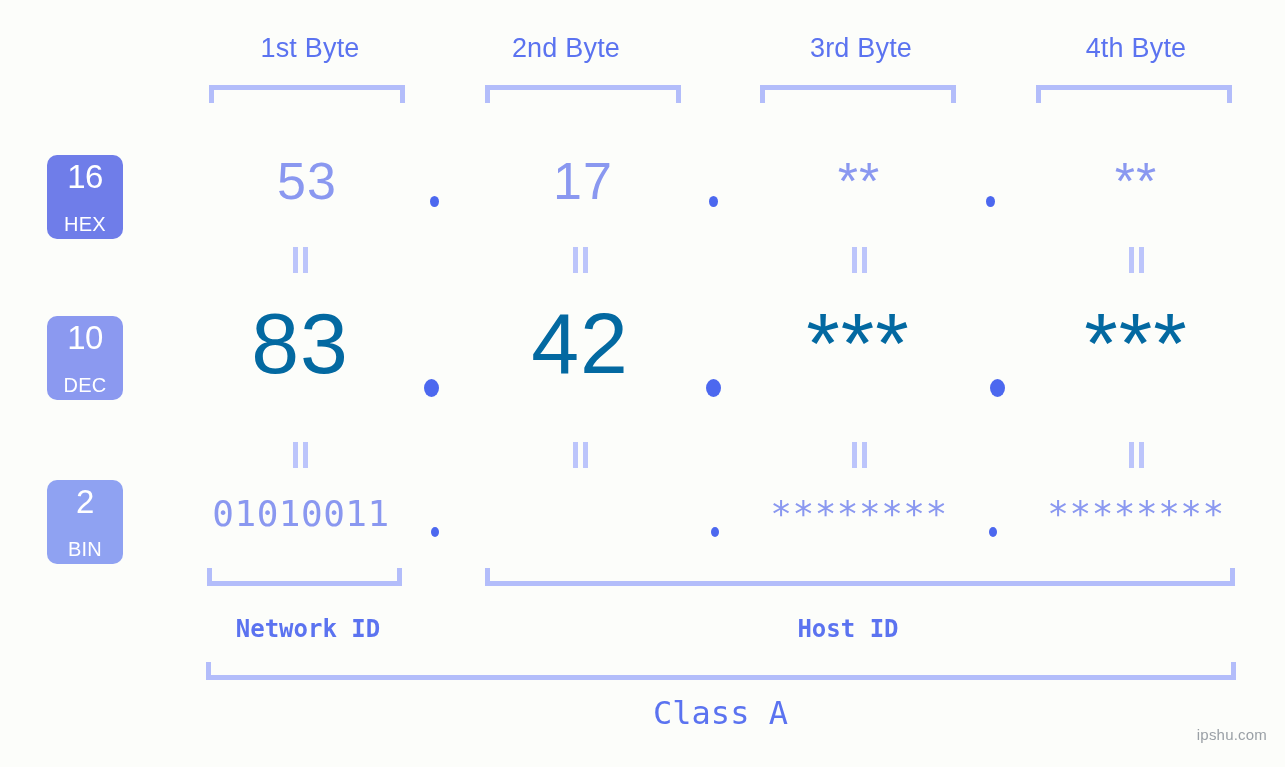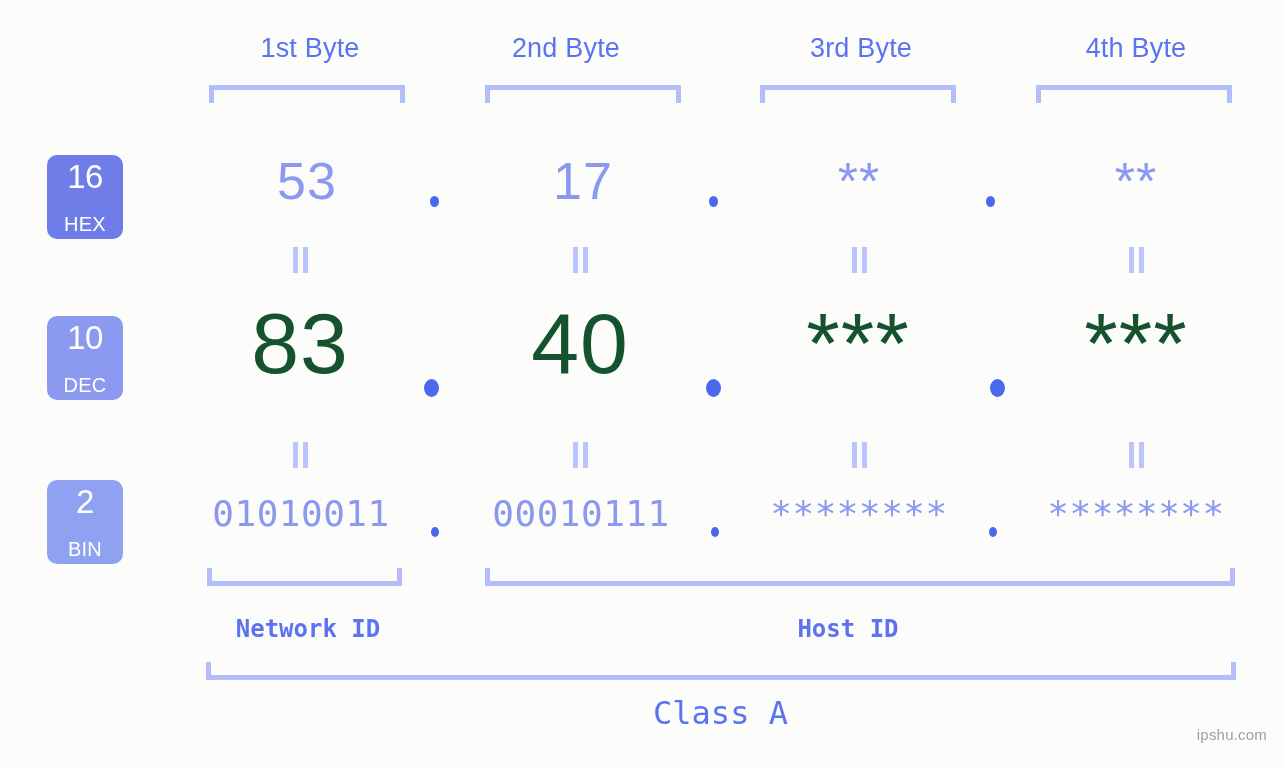"83" .cell-dec { color: #14532d -> #0369a1 }
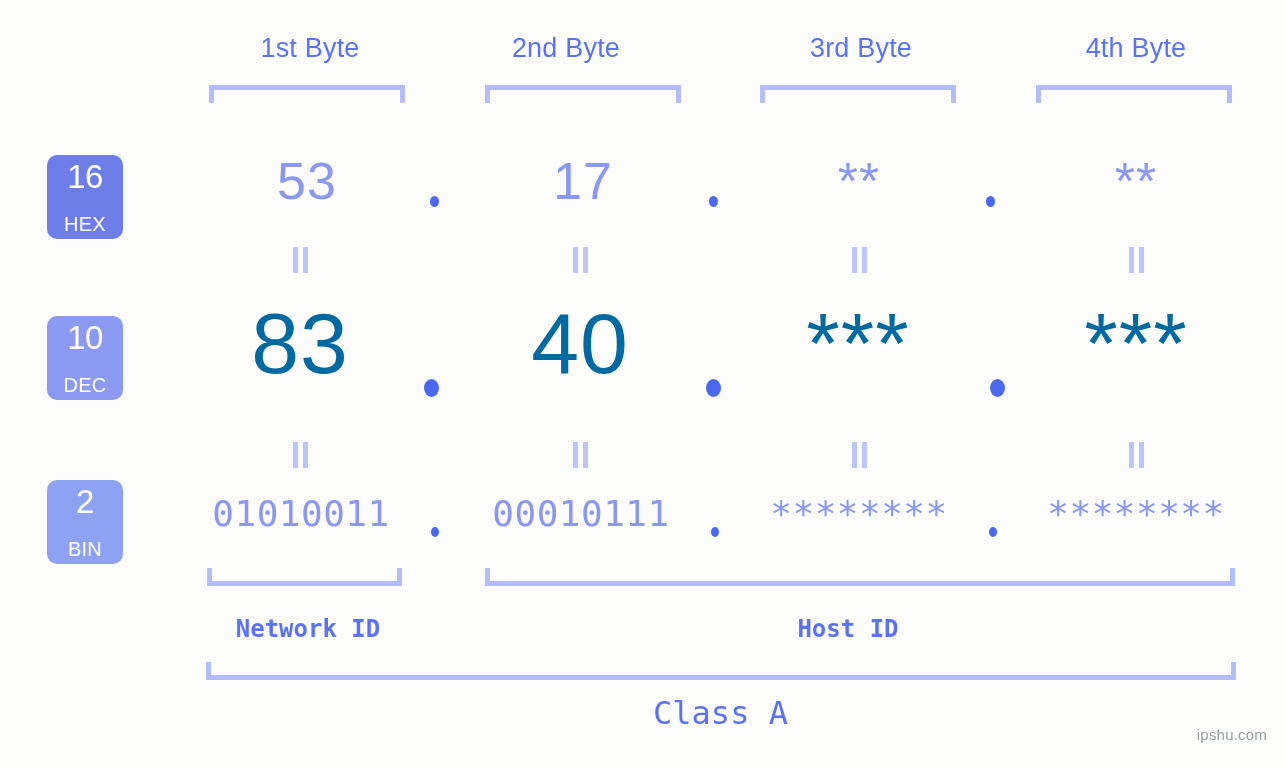"40" div.cell { text: 40 -> 42 }
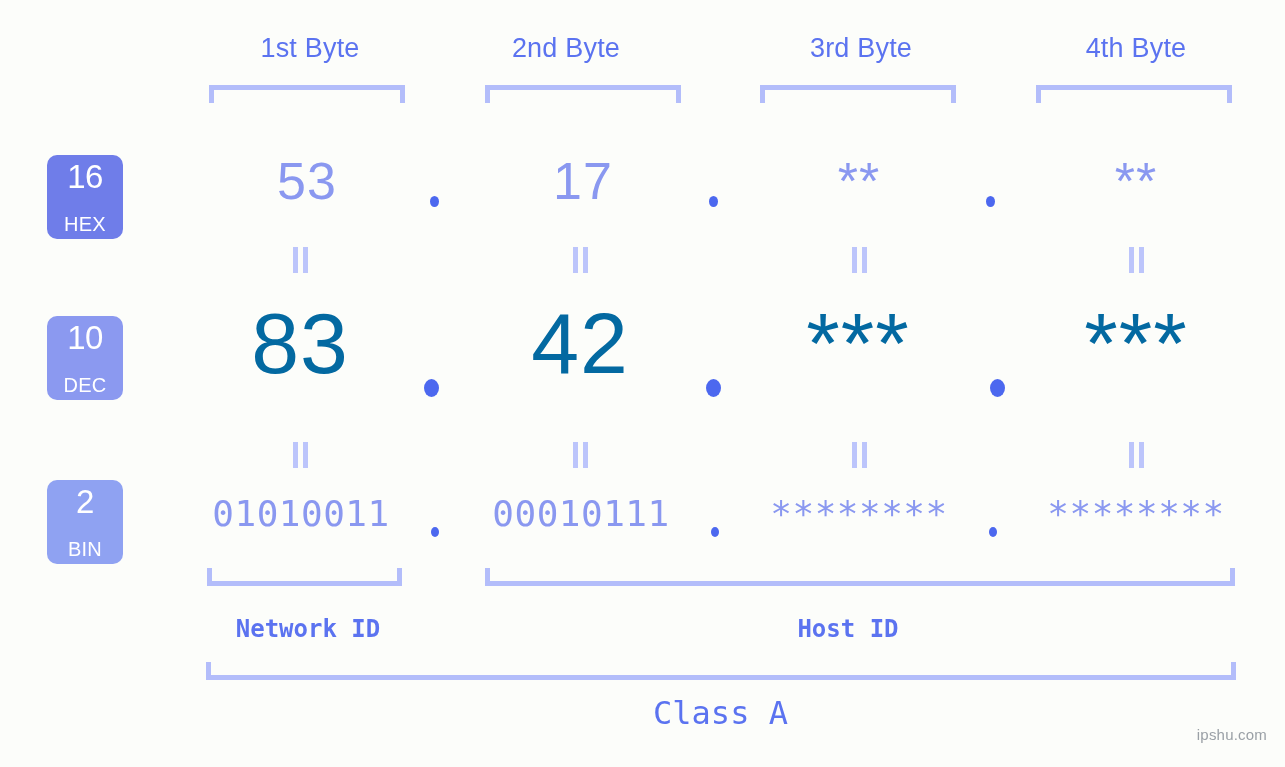"00010111" div.cell { html: <div>00010111</div> -> none }
